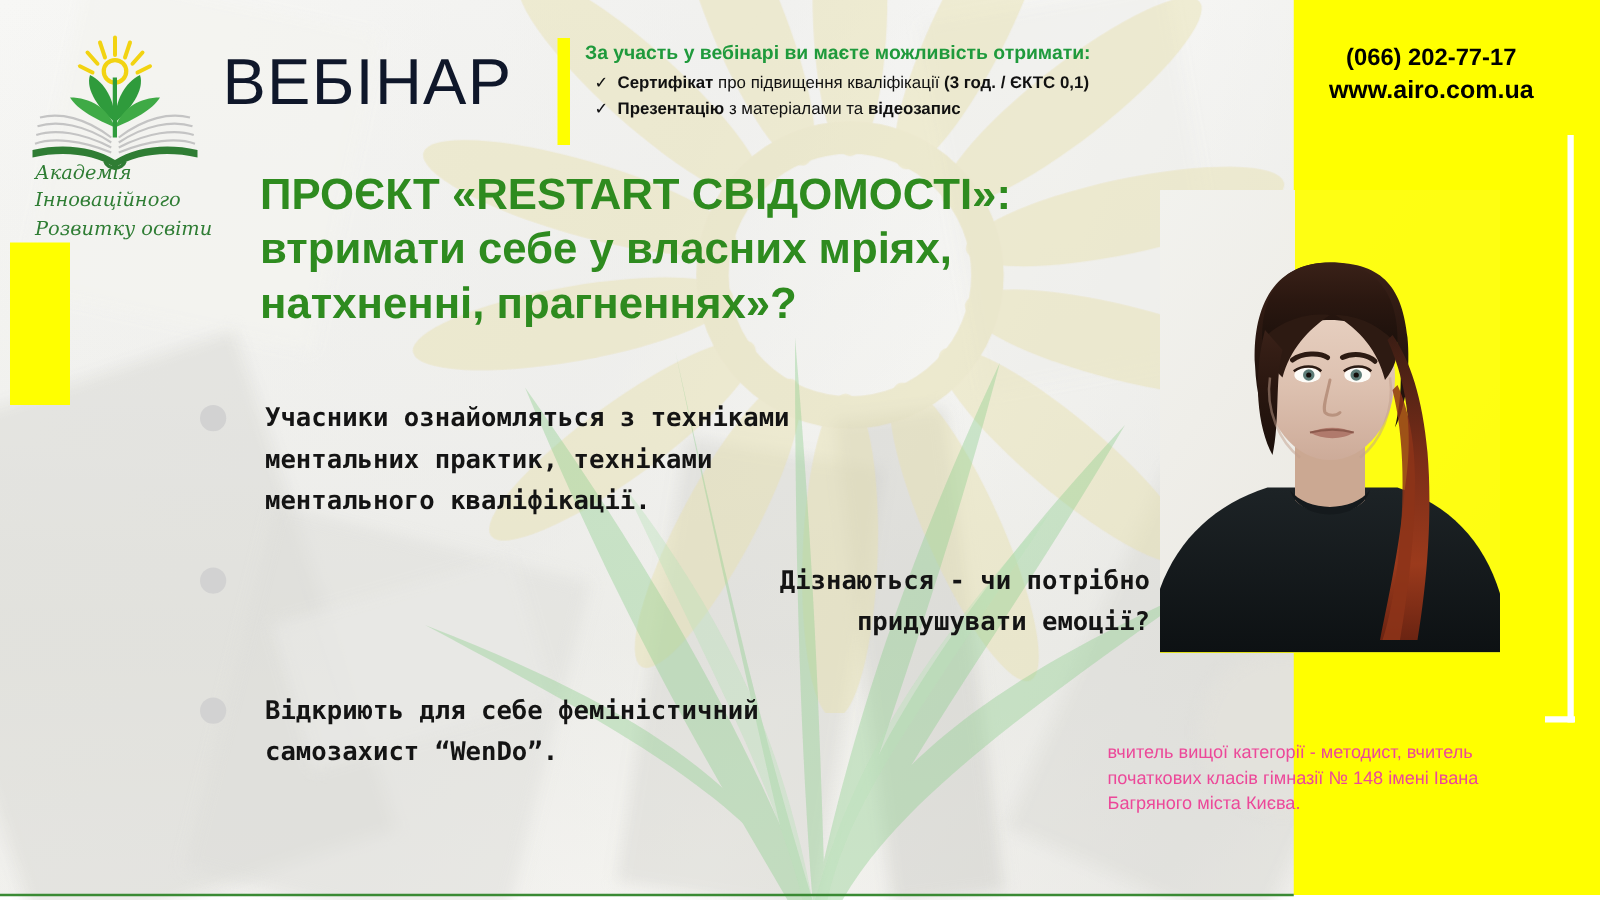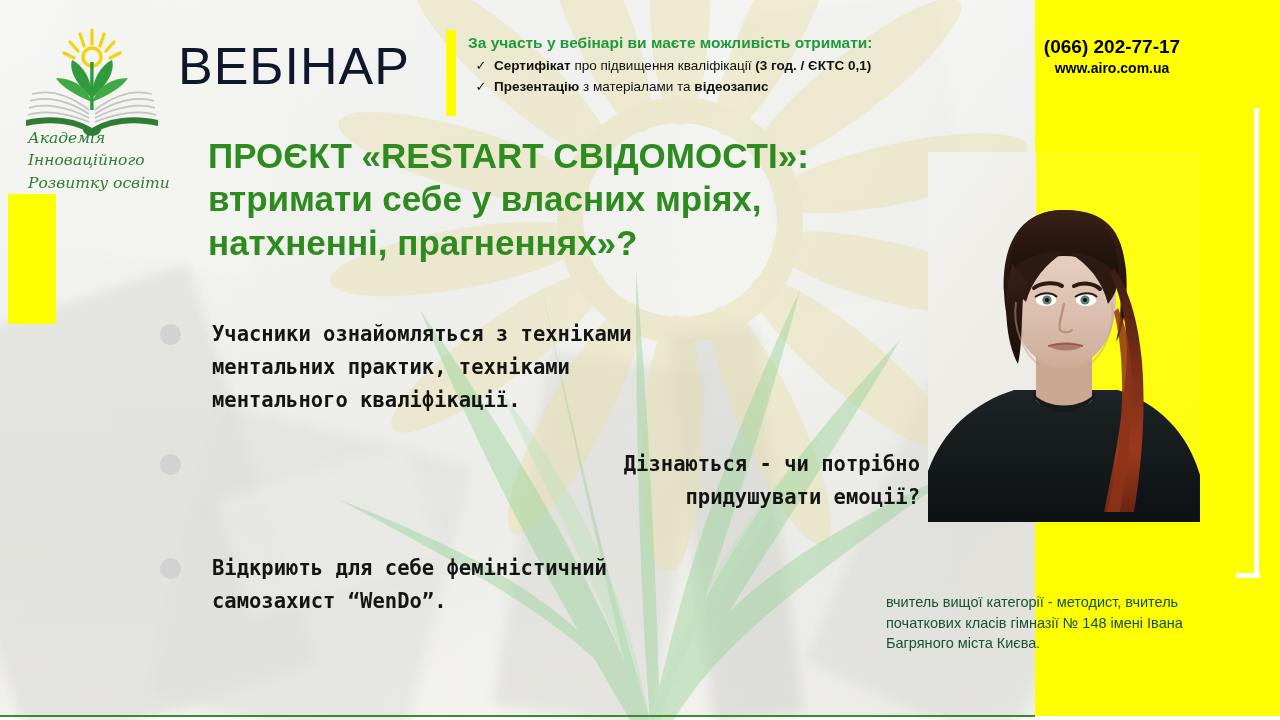"(066) 202-77-17" .contact { left: 1002px -> 1035px }
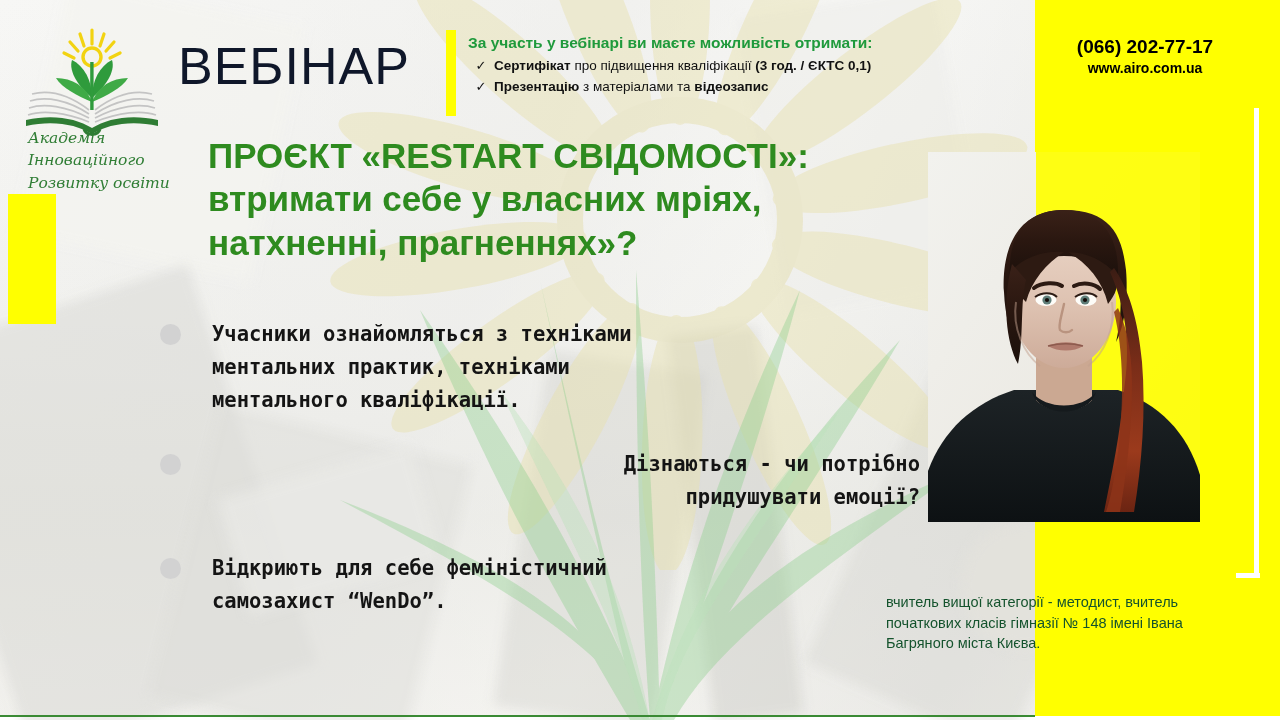"www.airo.com.ua" .contact .web { font-size: 14px -> 20px }
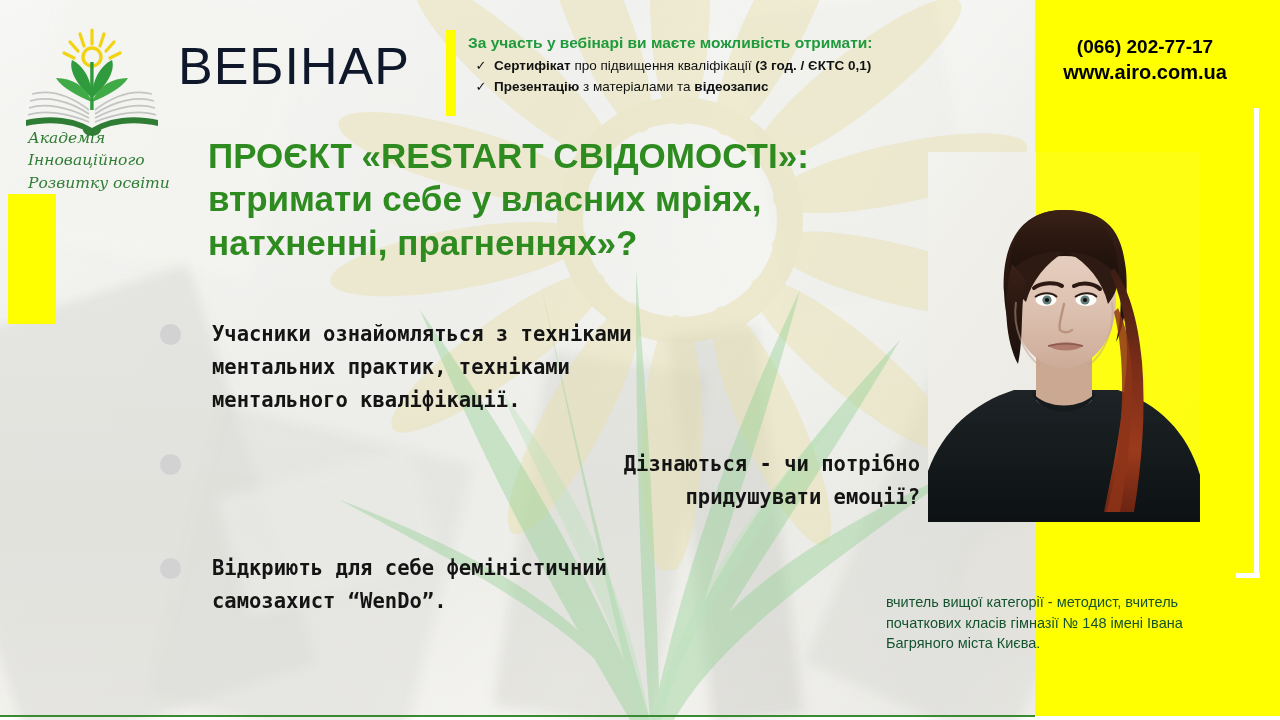"вчитель вищої категорії - методист," .sp-desc { color: #14532d -> #ec4899 }
